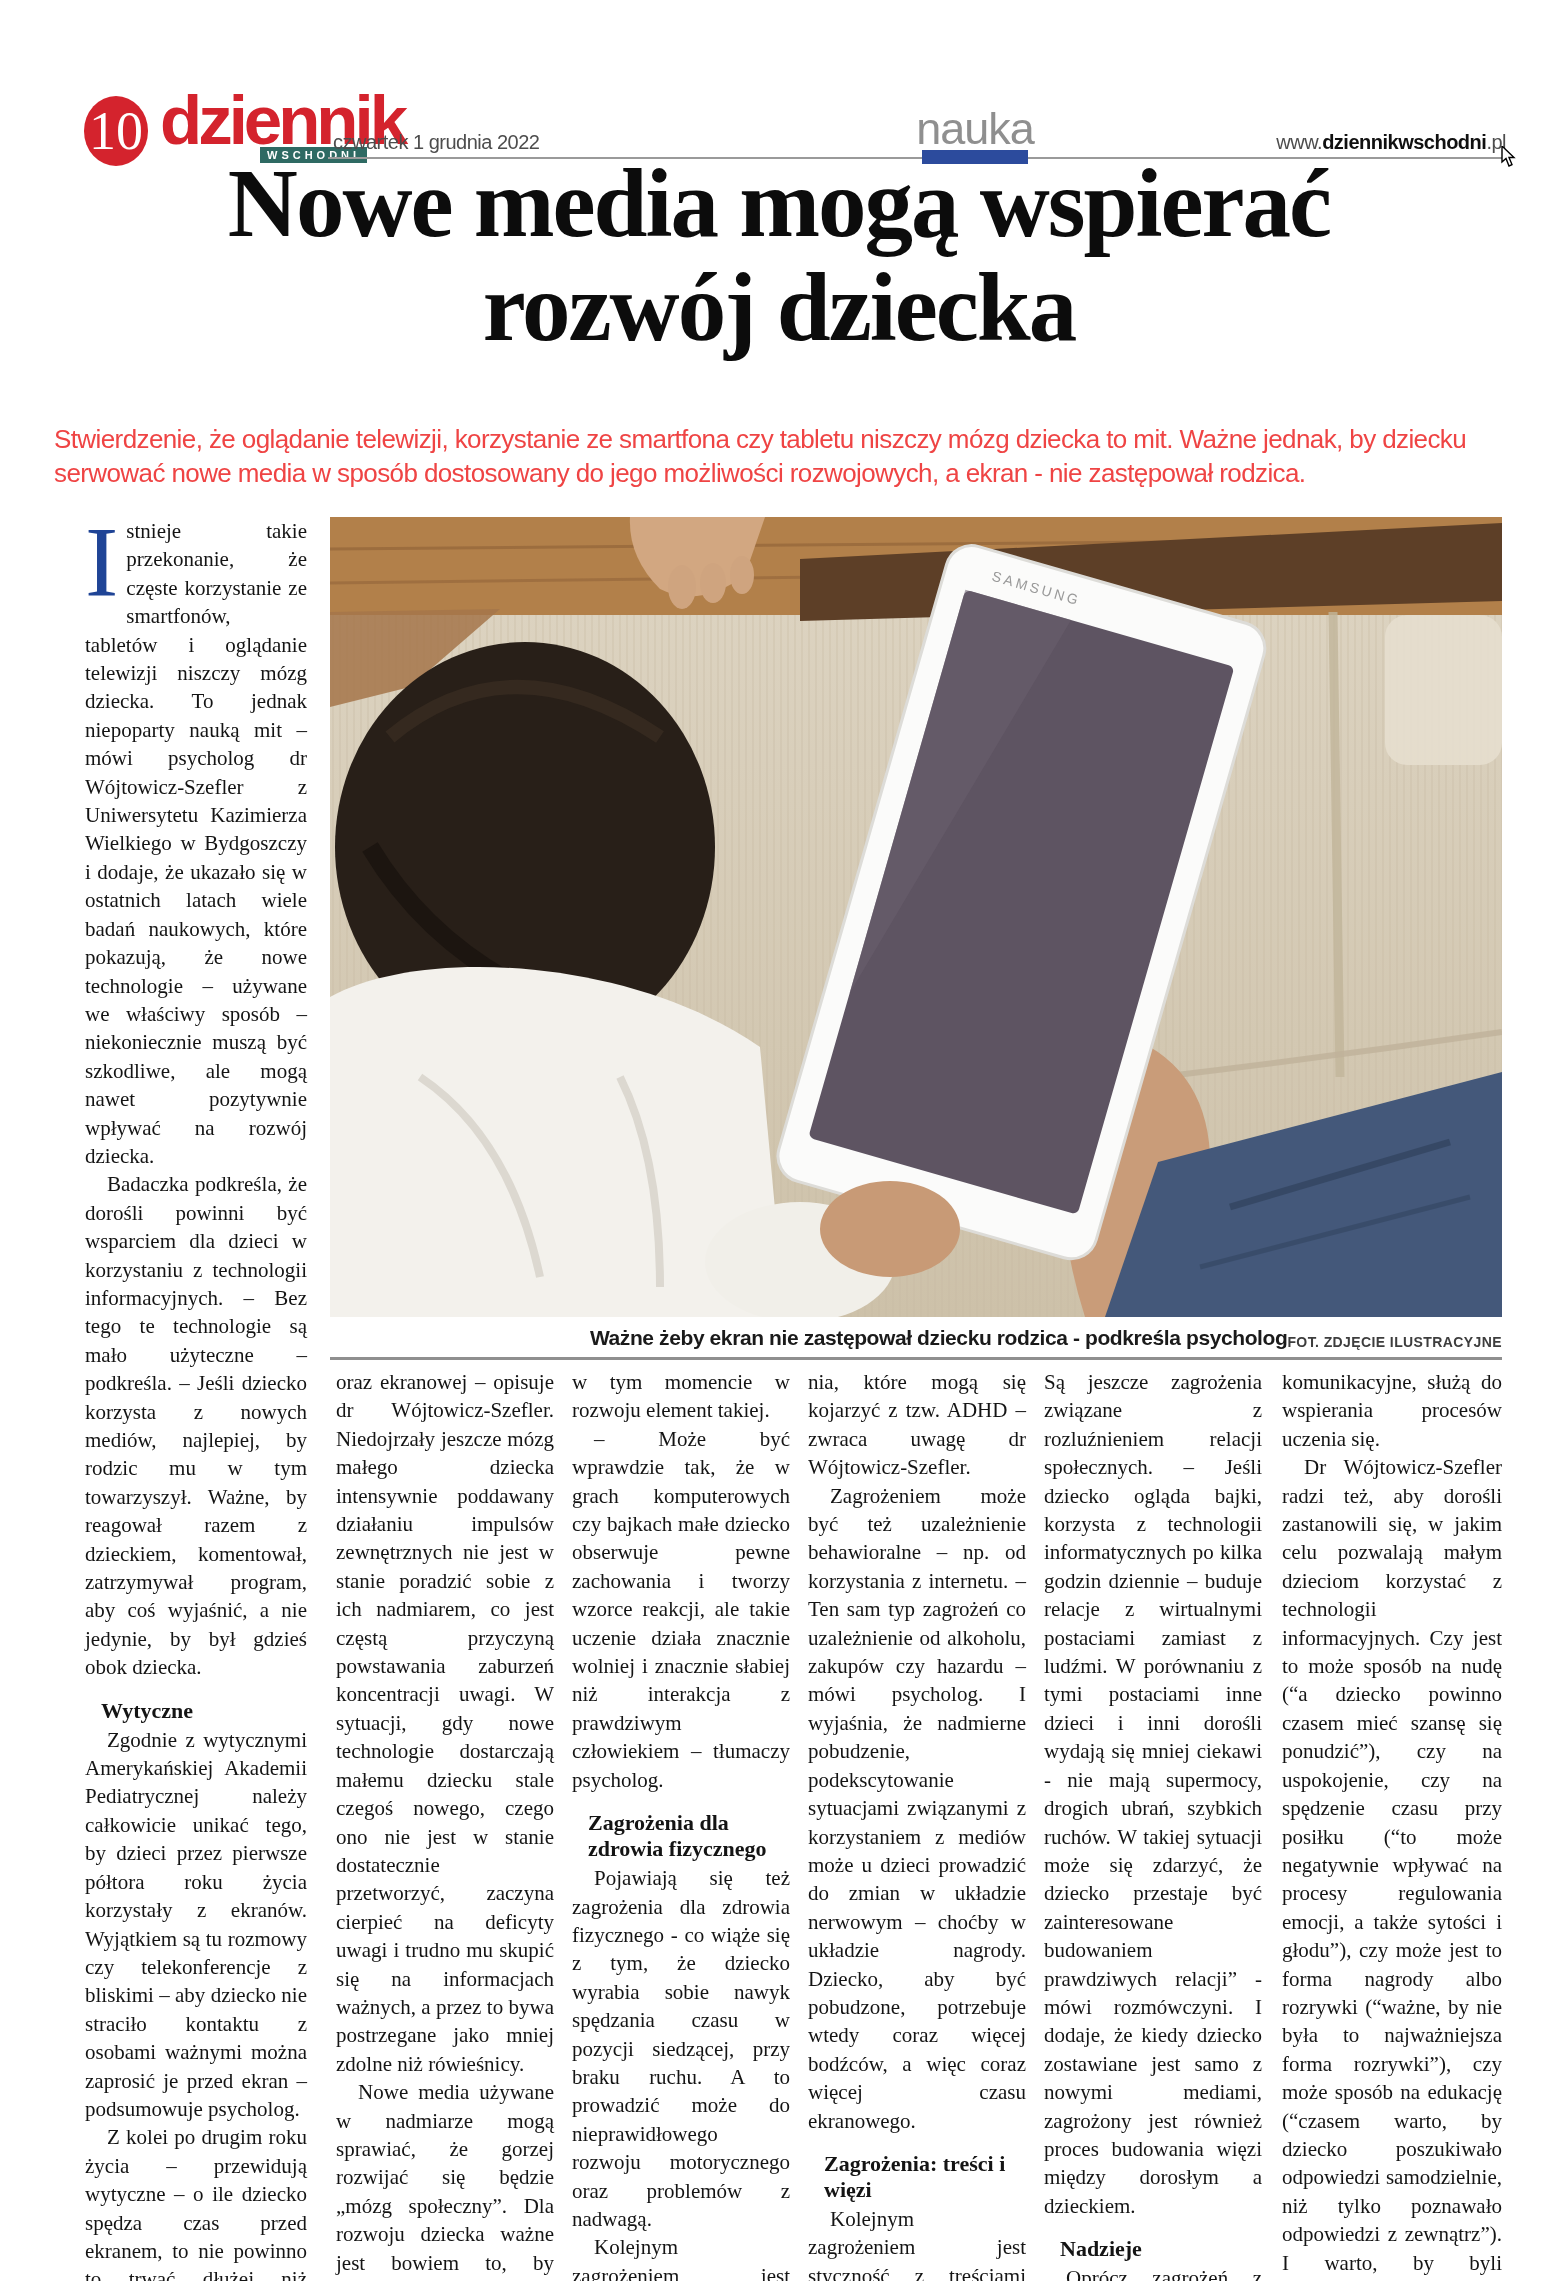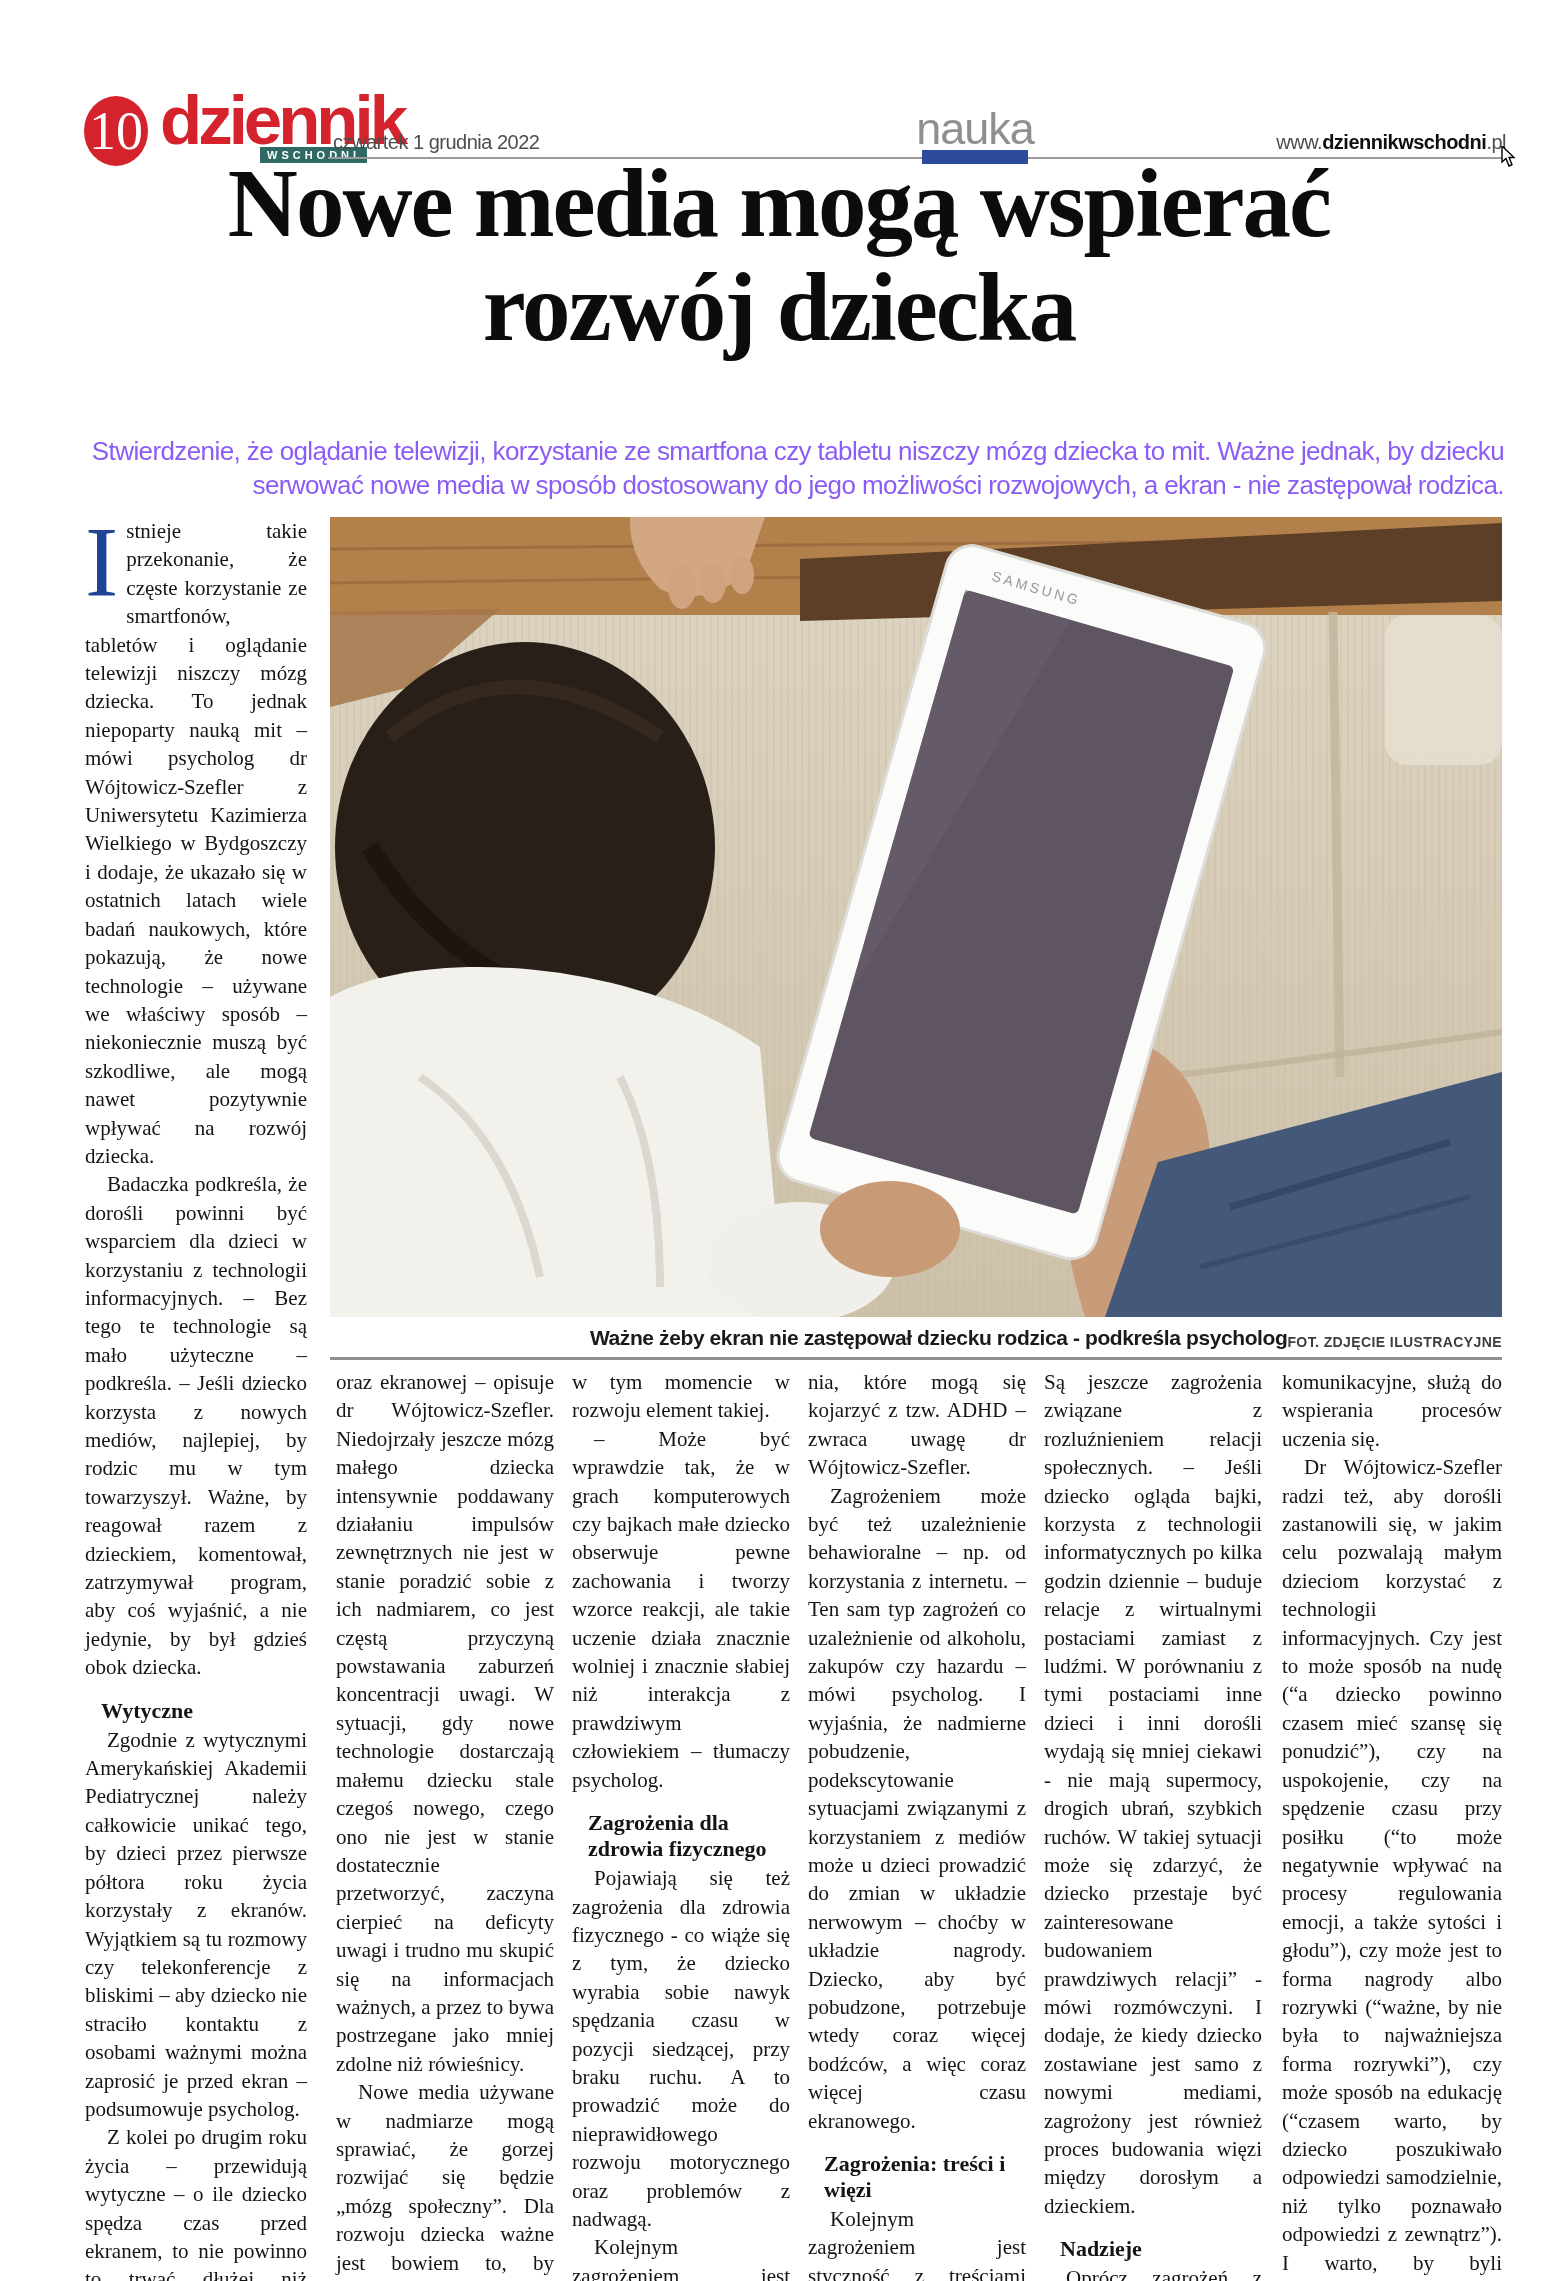"Stwierdzenie, że oglądanie telewizji," .lead { color: #8b5cf6 -> #ef4444; text-align: right -> left; top: 434px -> 422px }
